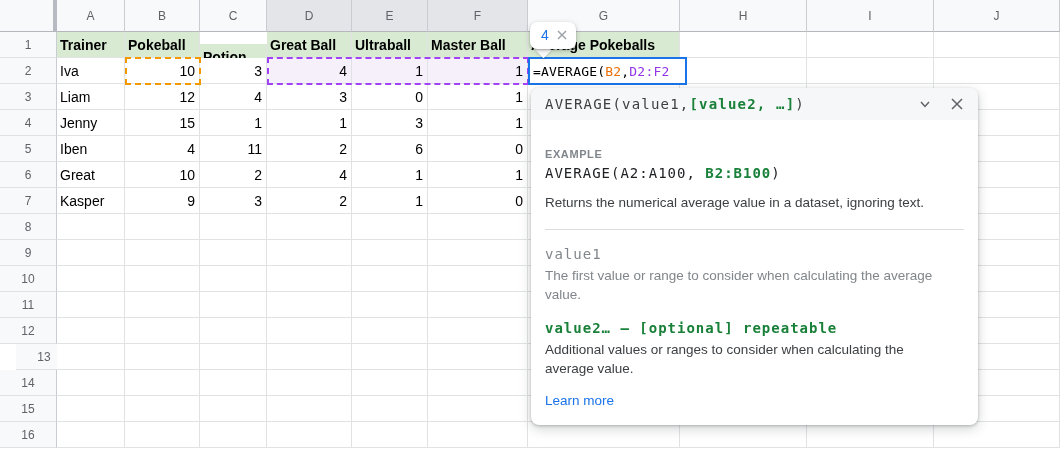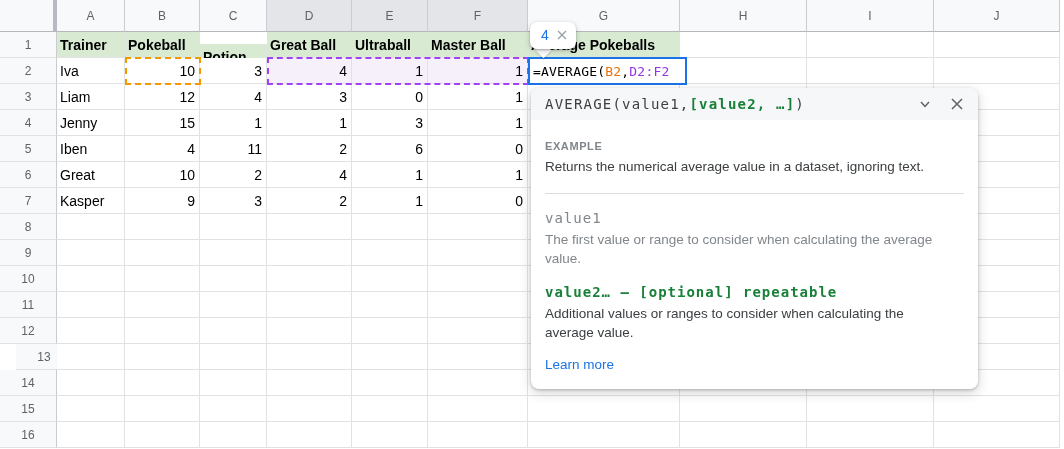"EXAMPLE" .slabel { margin-top: 8px -> 16px }
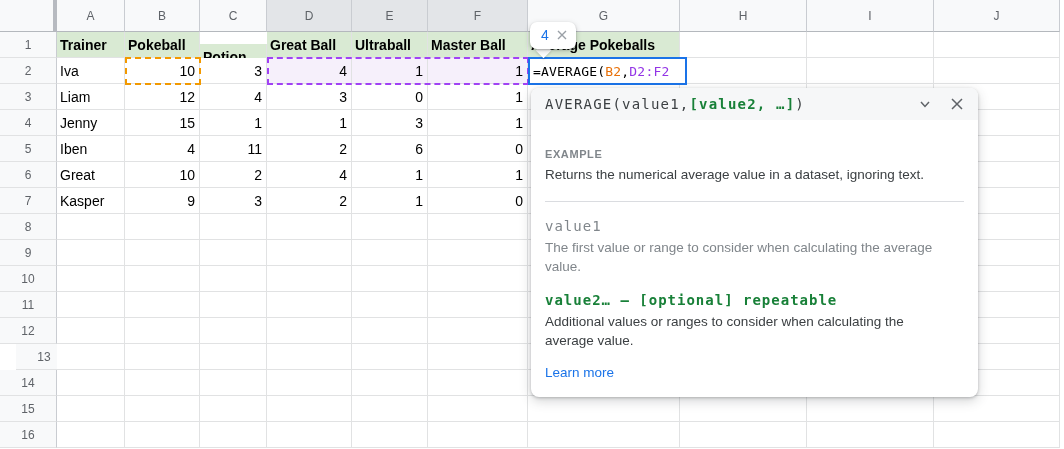"AVERAGE(A2:A100, B2:B100)" div.code { html: none -> <div><span>AVERAGE(A2:A100, </span><span>B2:B100</span><span>)</span></div> }
